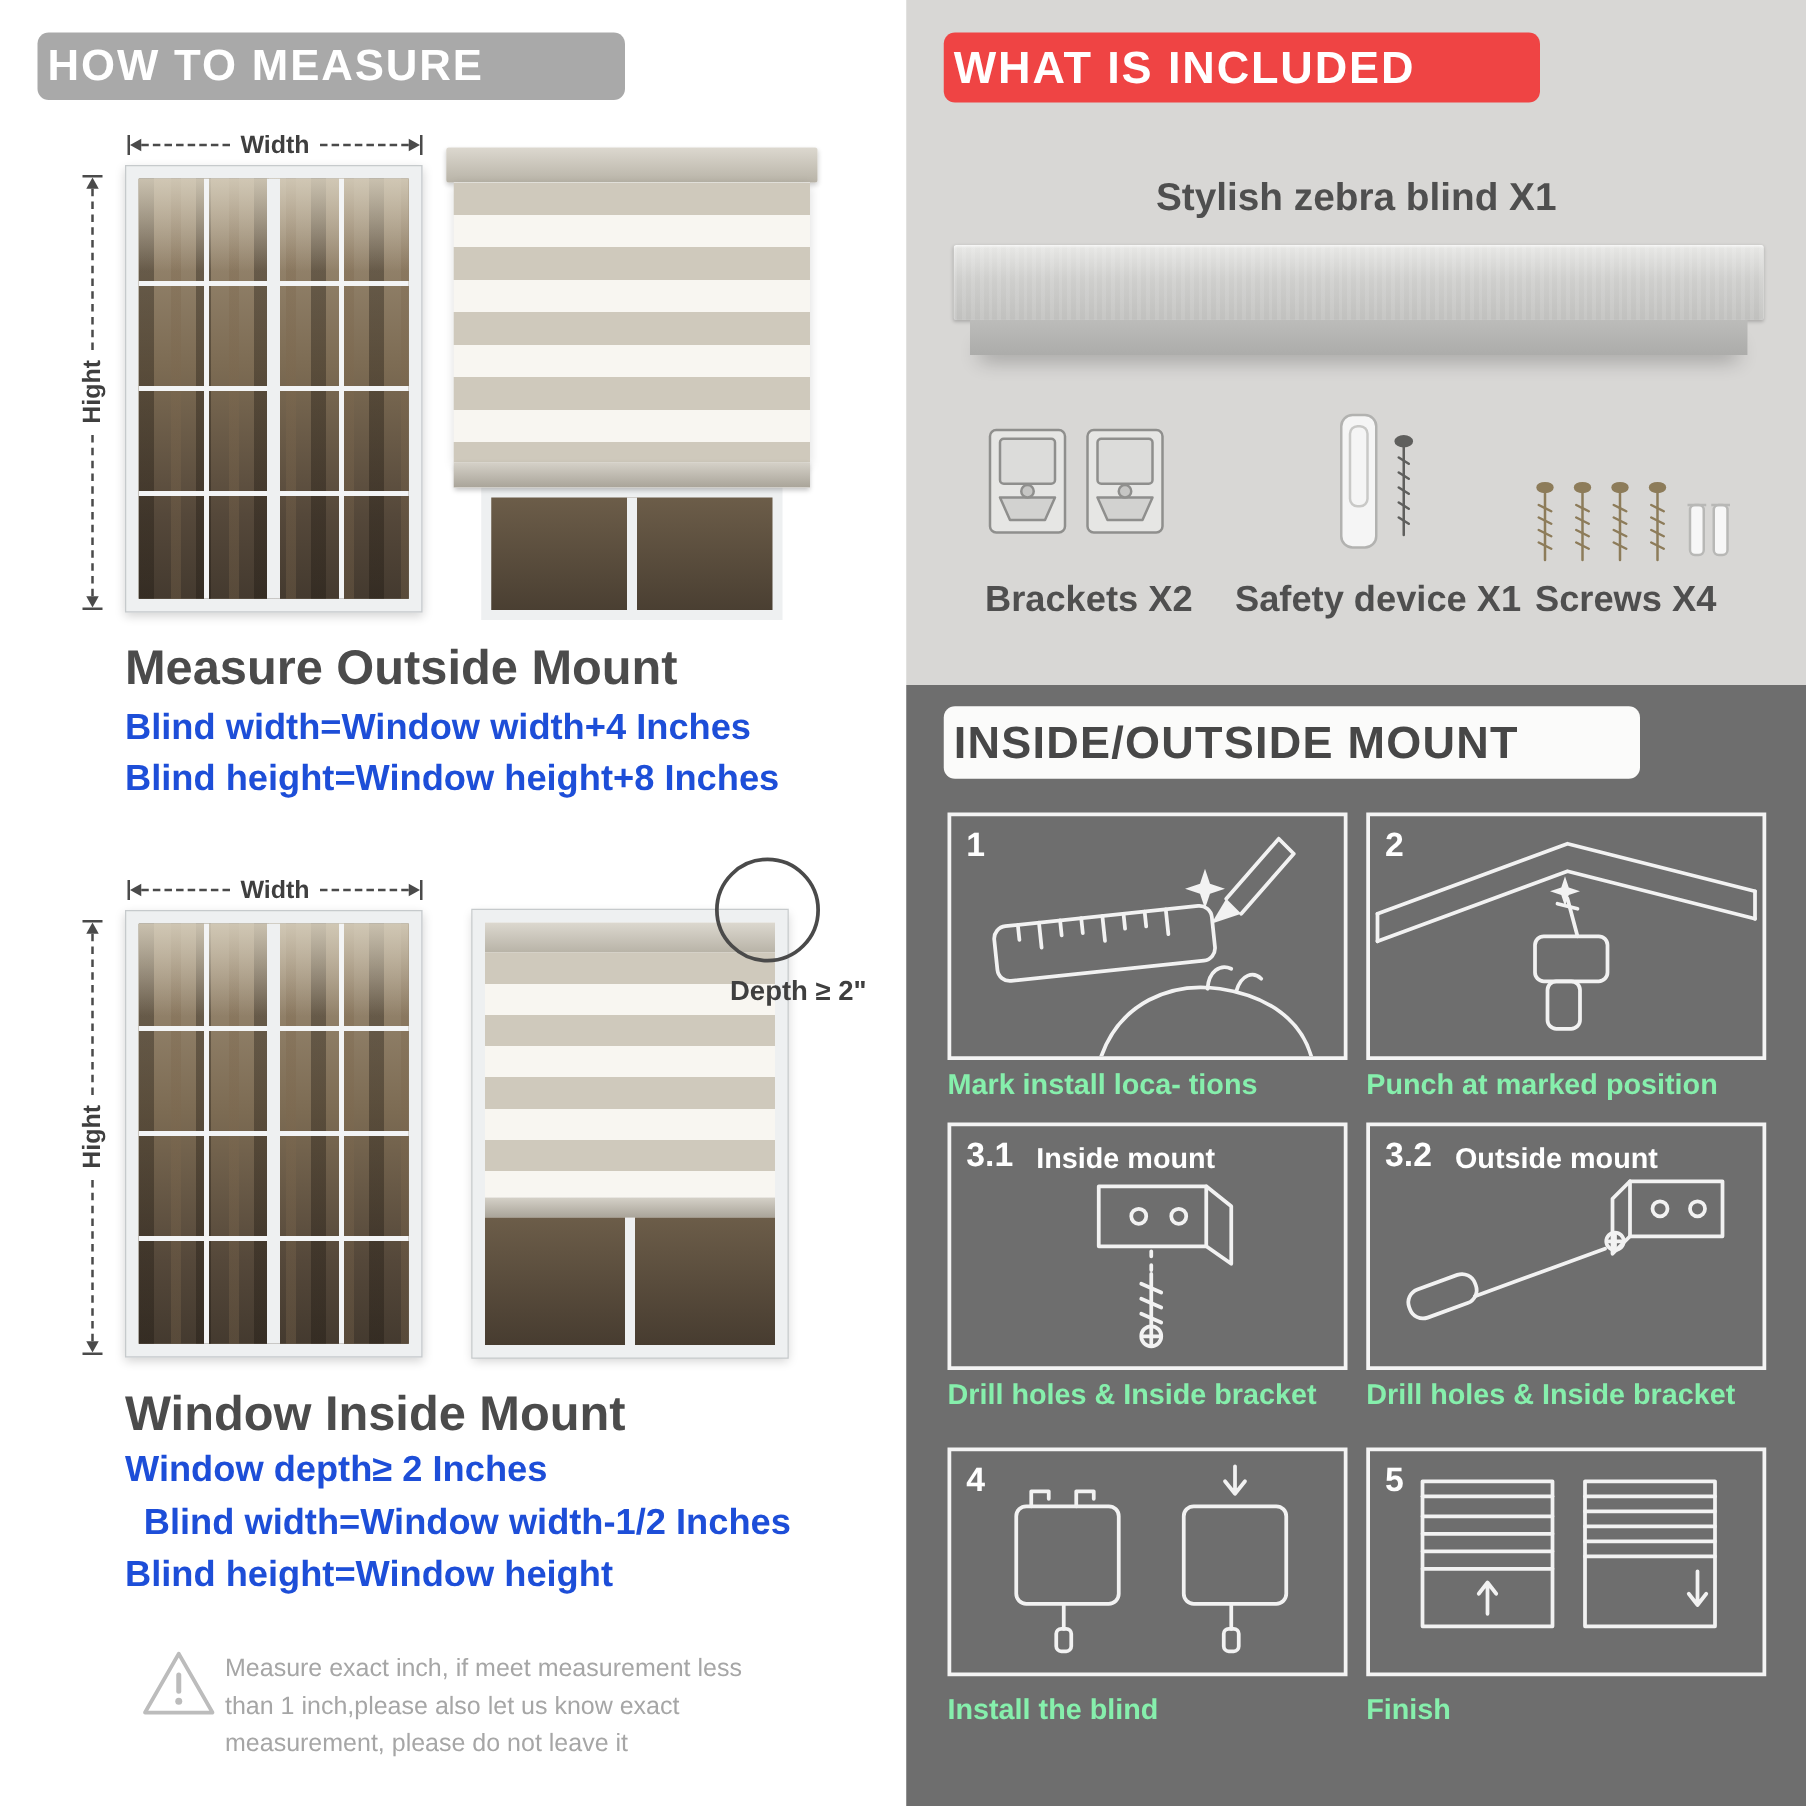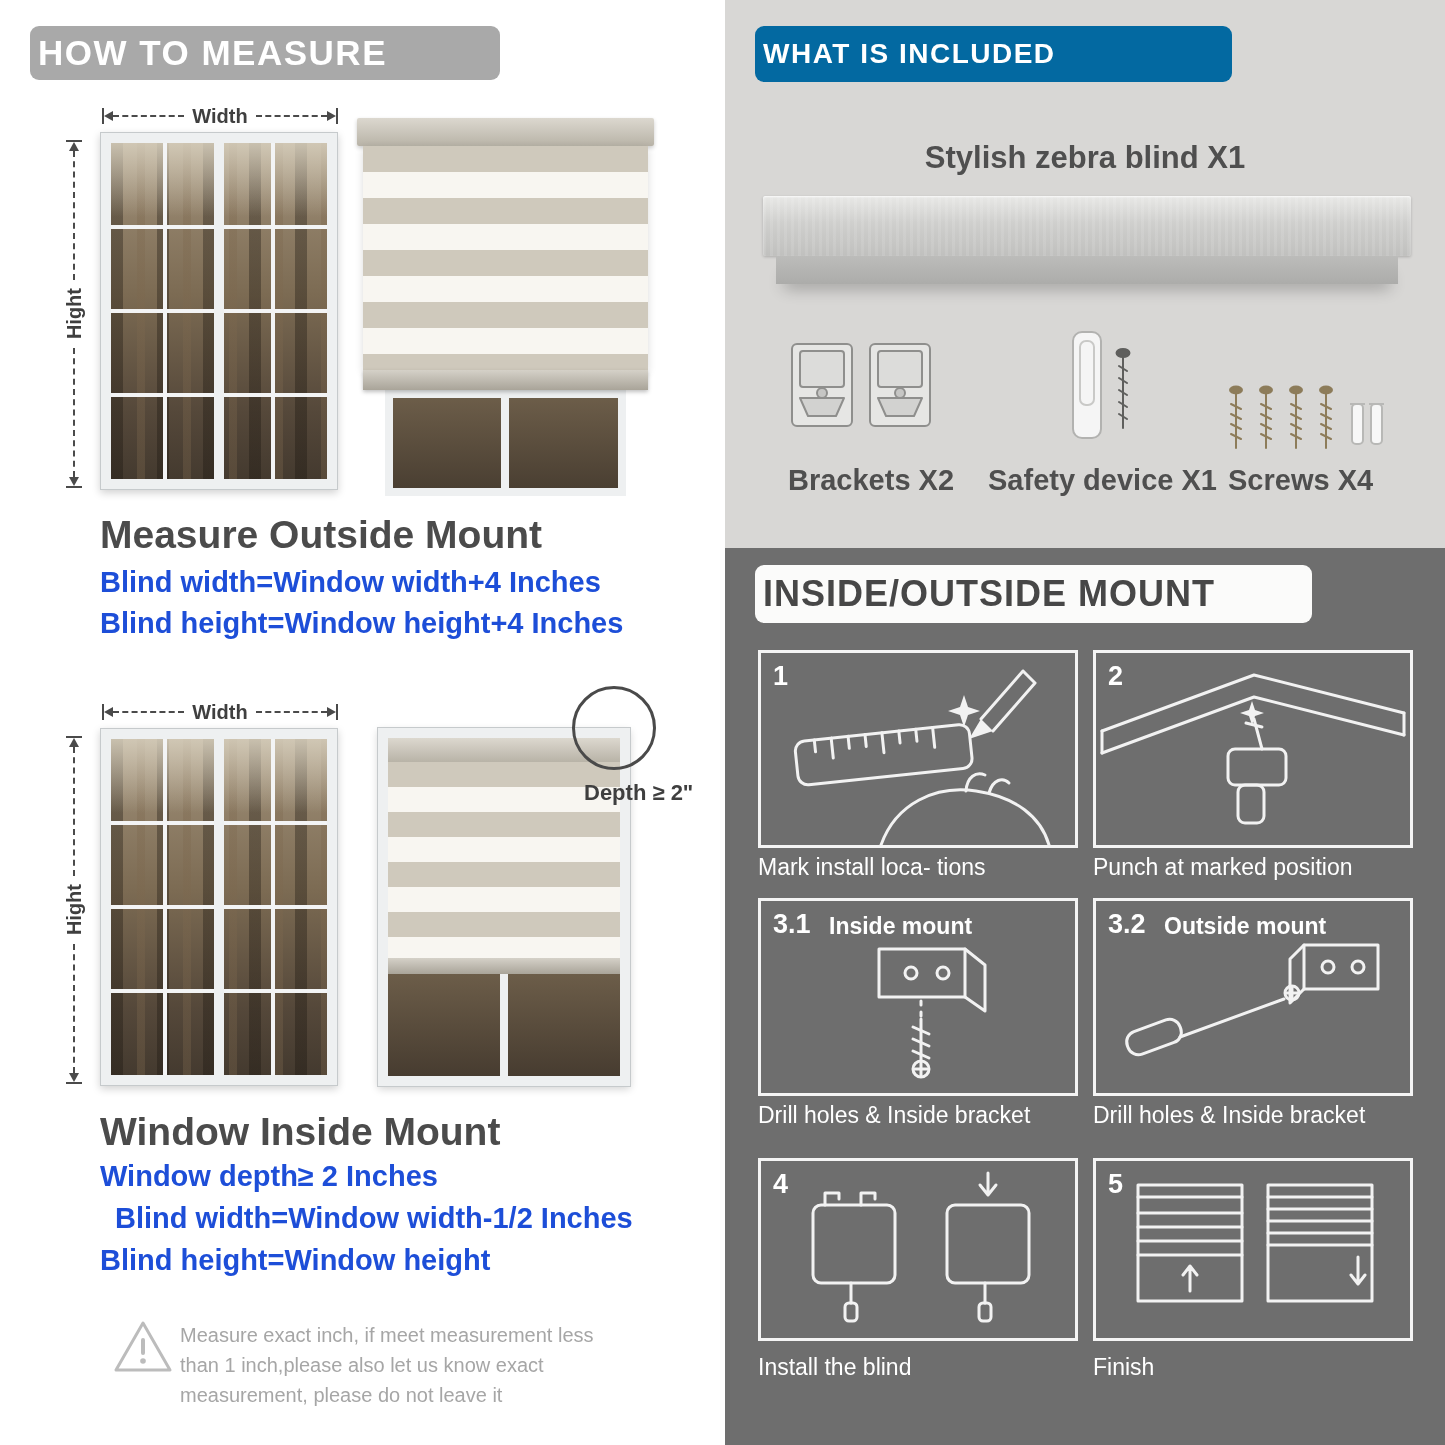"WHAT IS INCLUDED" #included-badge { background: #0369a1 -> #ef4444; font-size: 28px -> 36px }
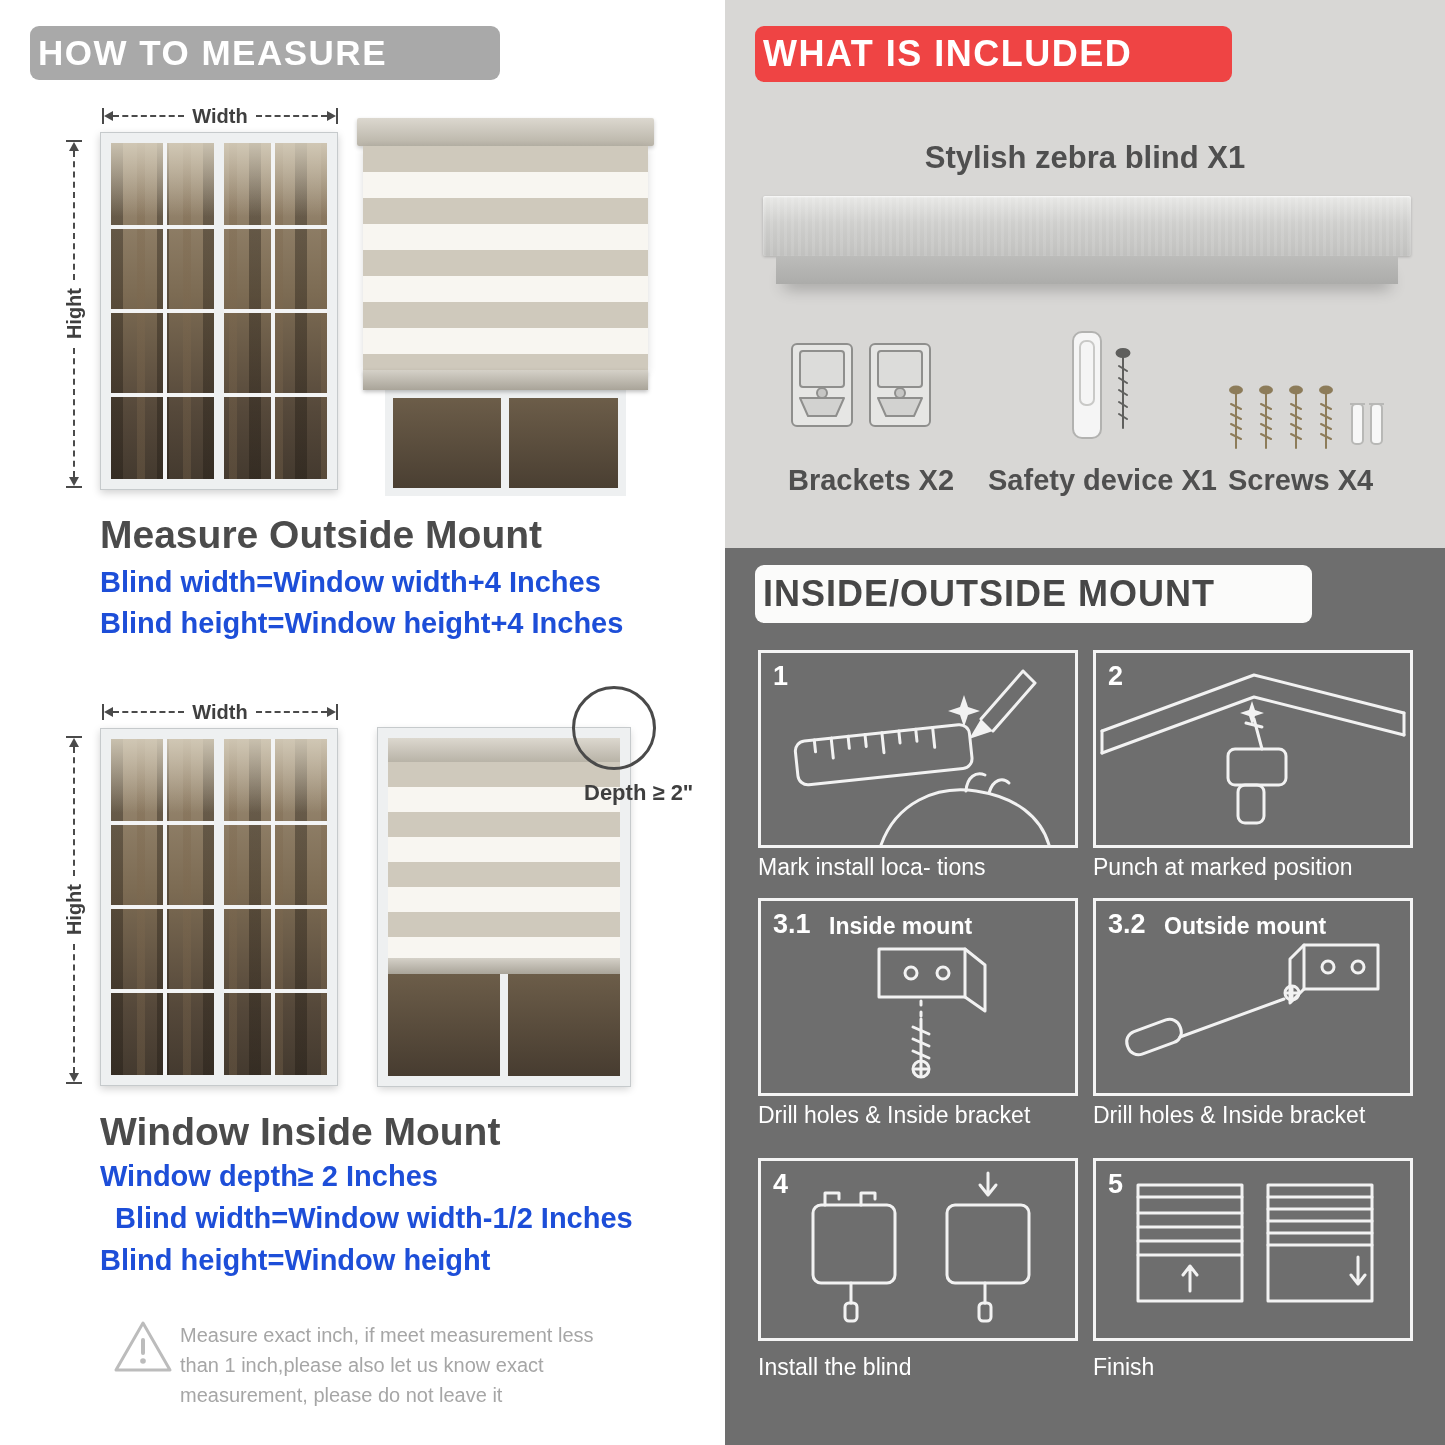"Blind height=Window height+4 Inches" div.g-line { text: height+4 -> height+8 }
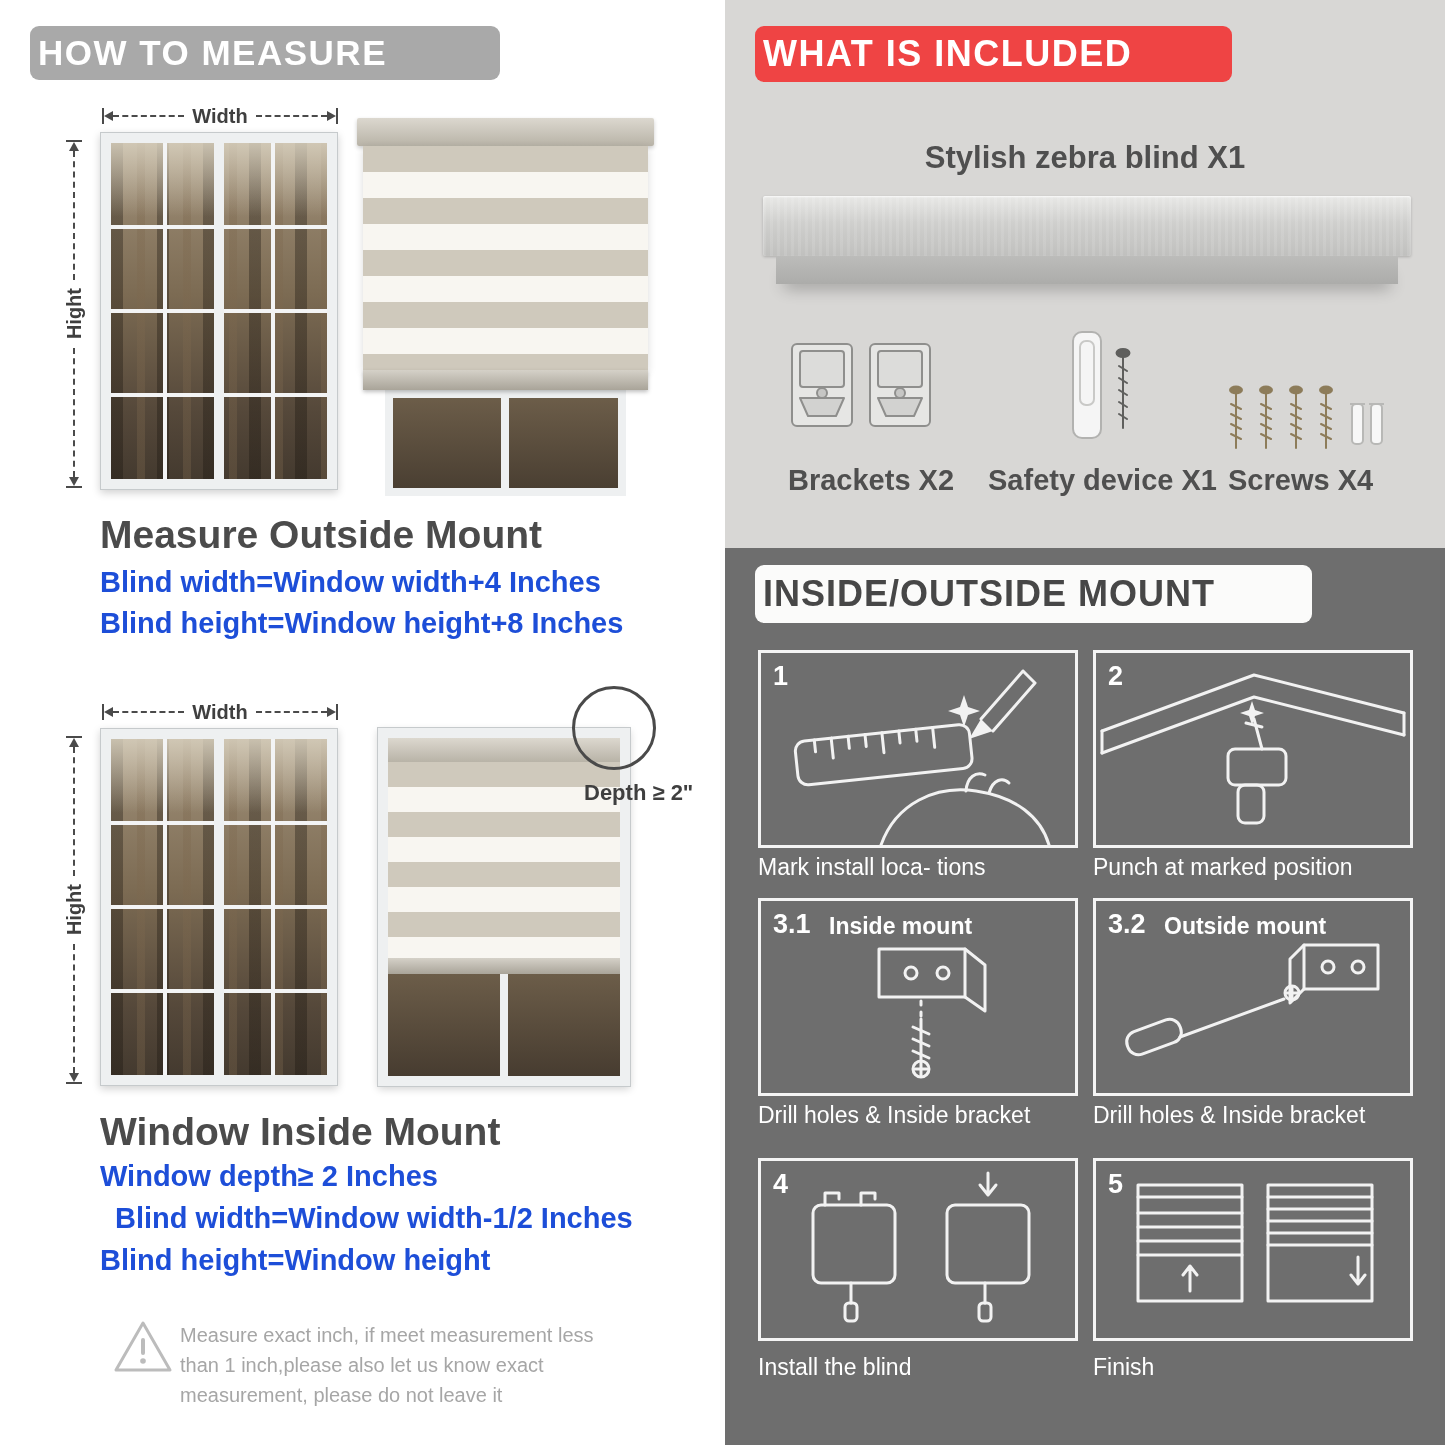"Mark install loca- tions" .caption { color: #ffffff -> #86efac; font-weight: normal -> bold }
